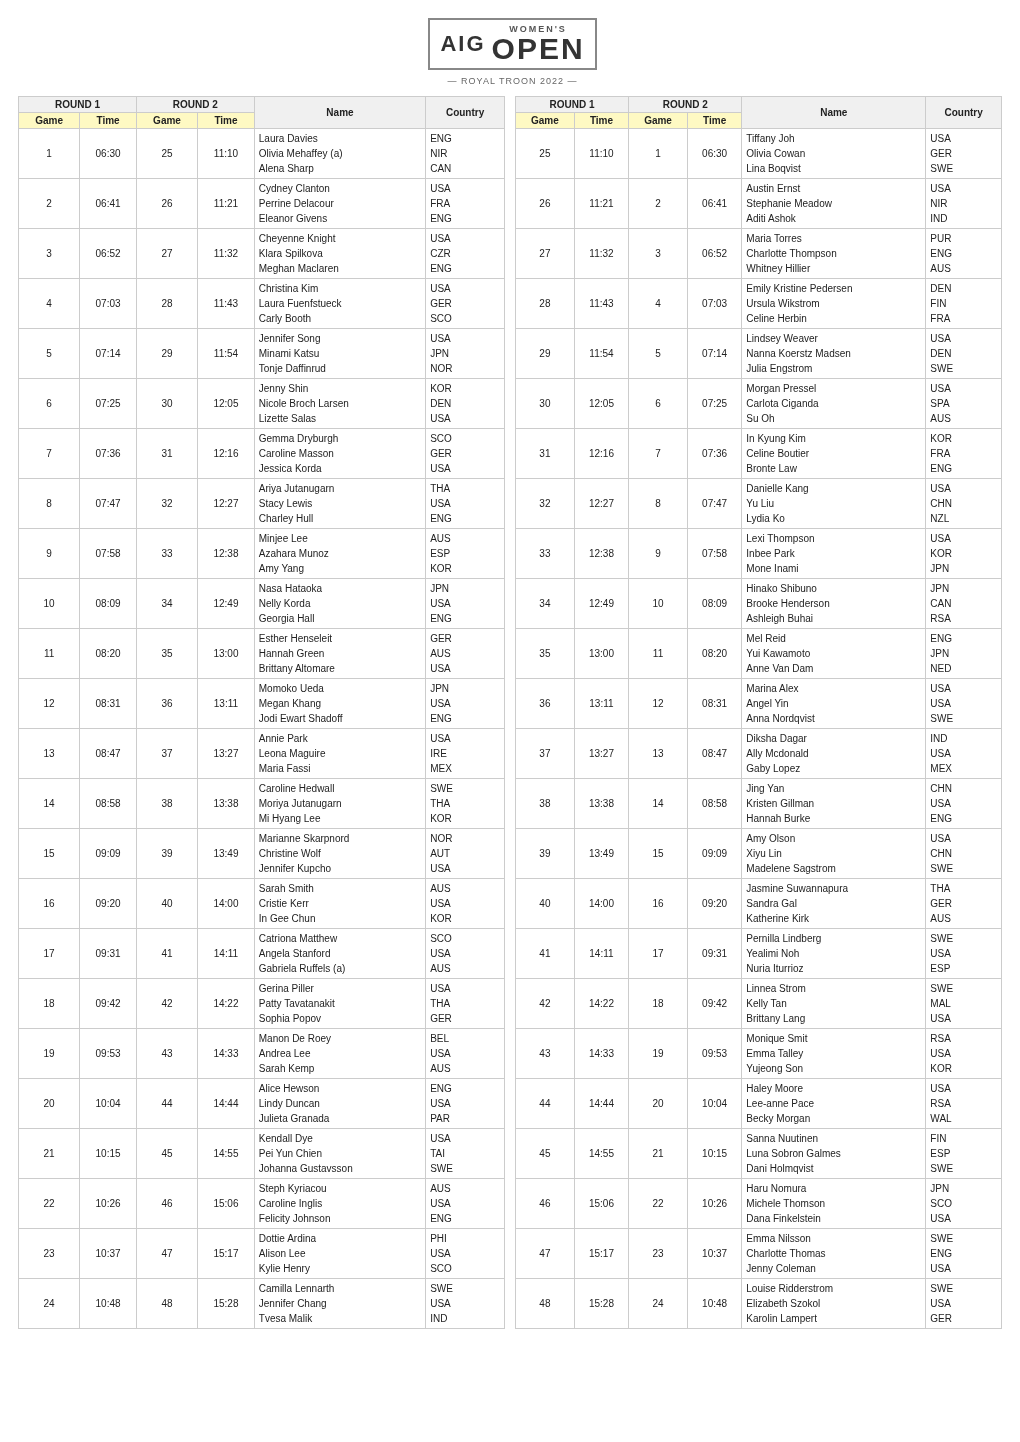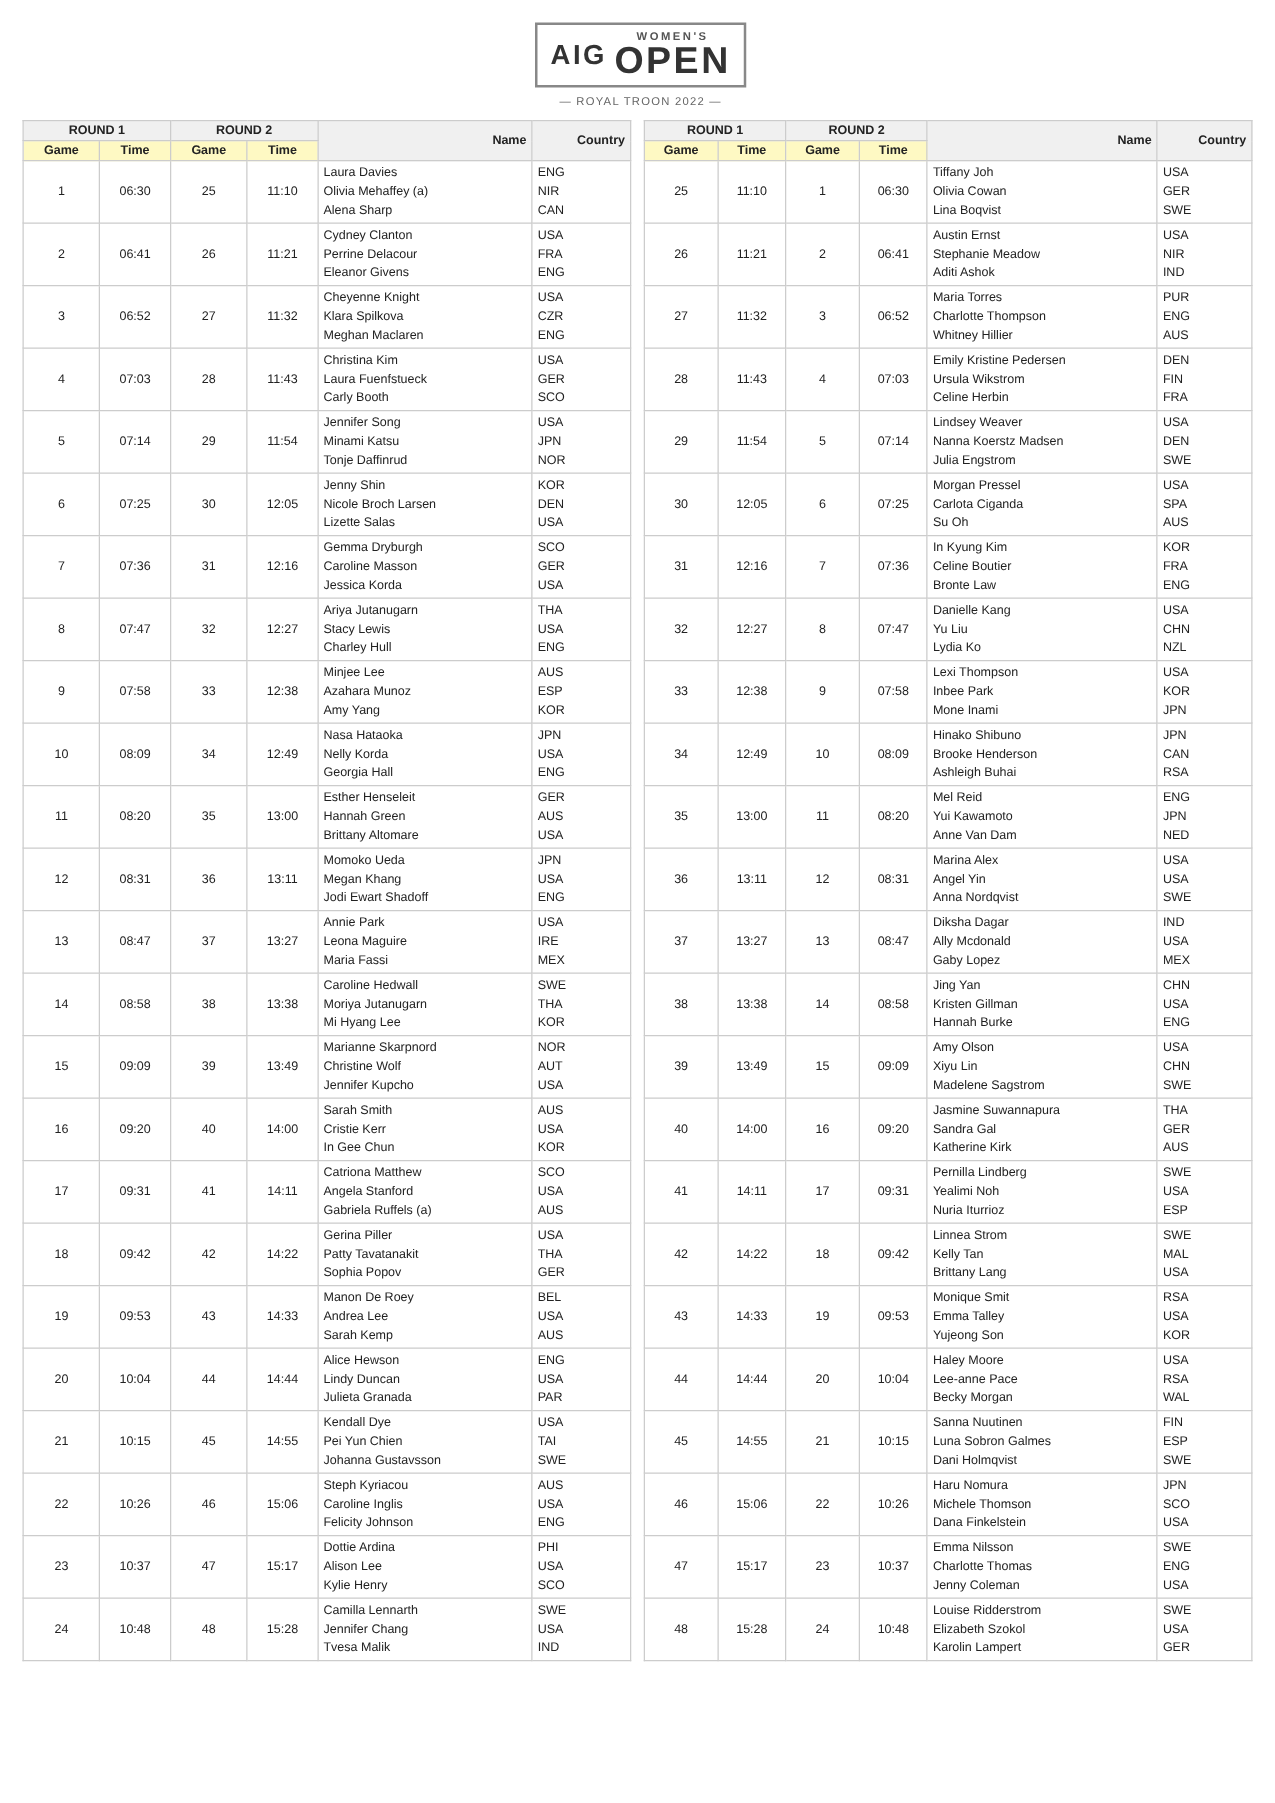"Name" .name-col { text-align: right -> center }
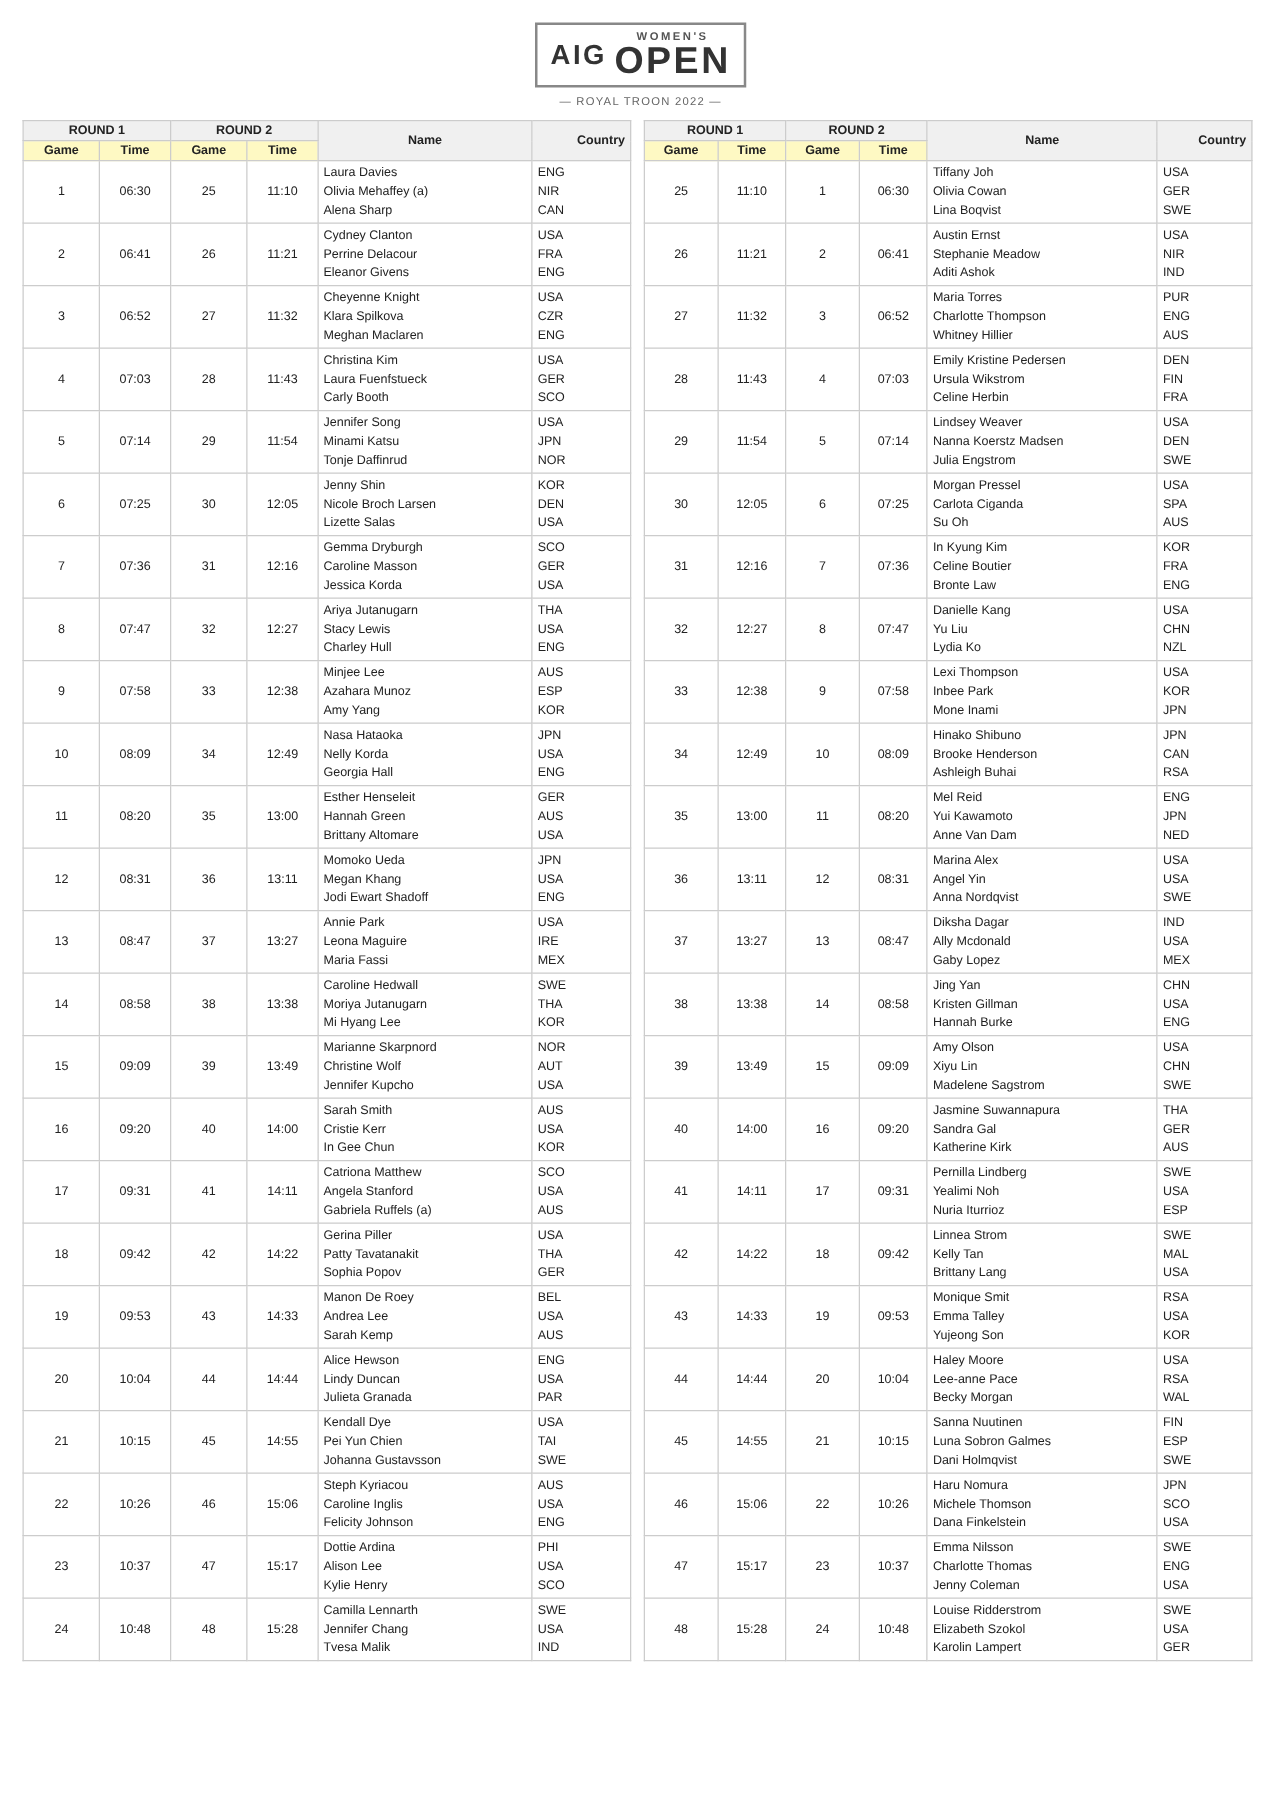"Country" .country-col { text-align: right -> center }
